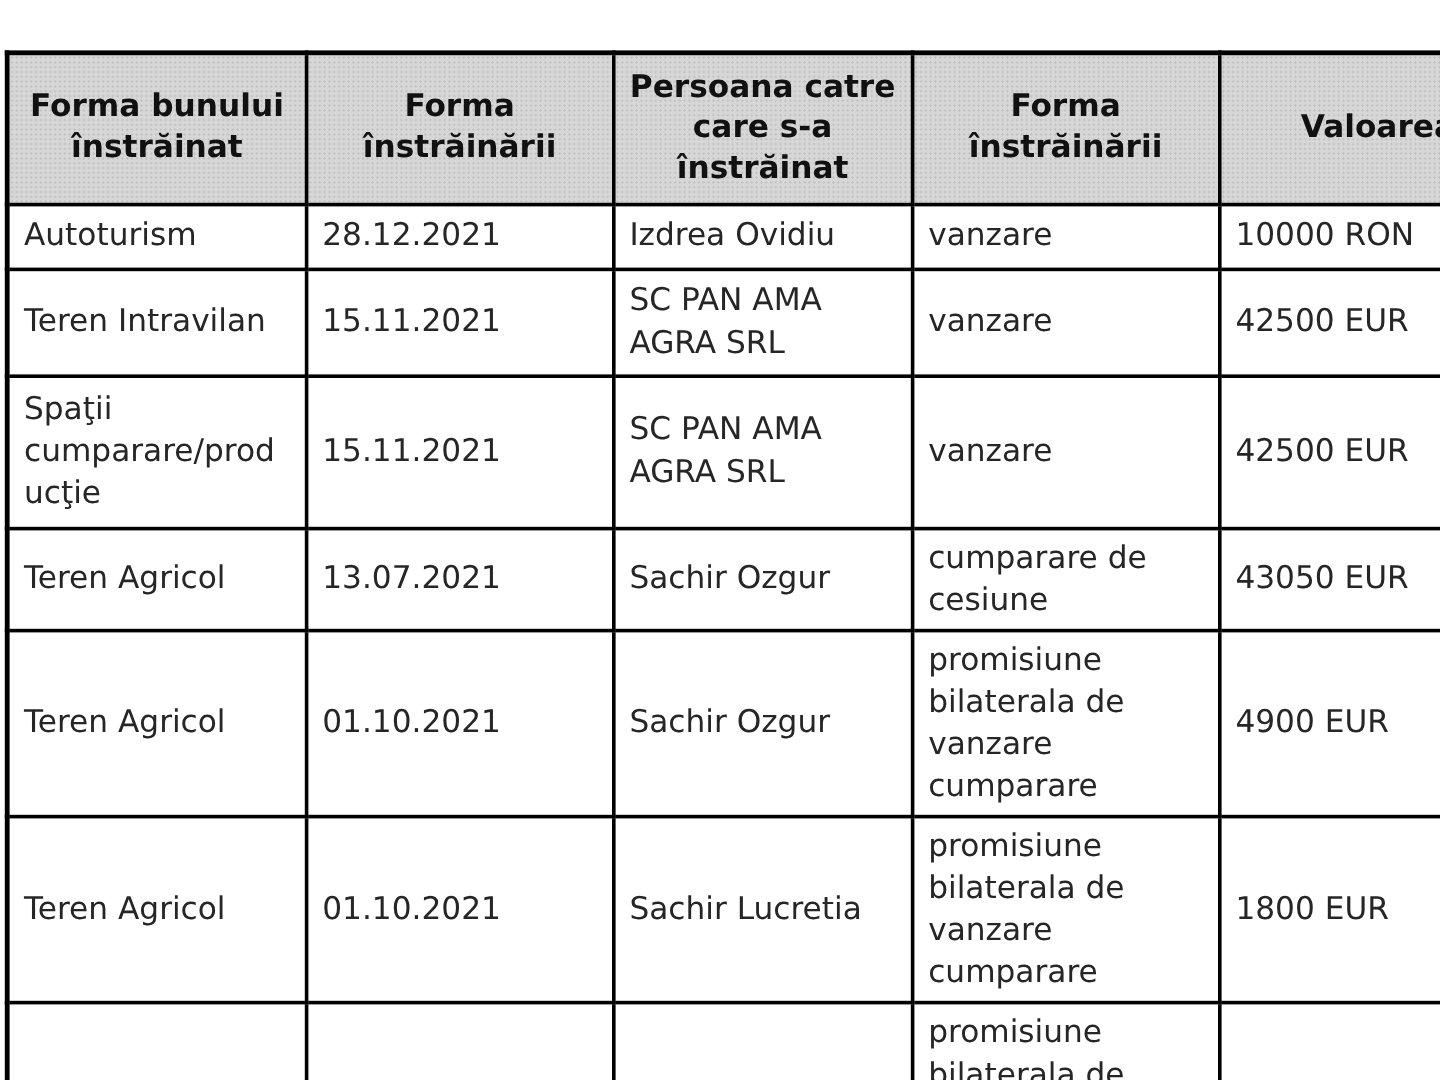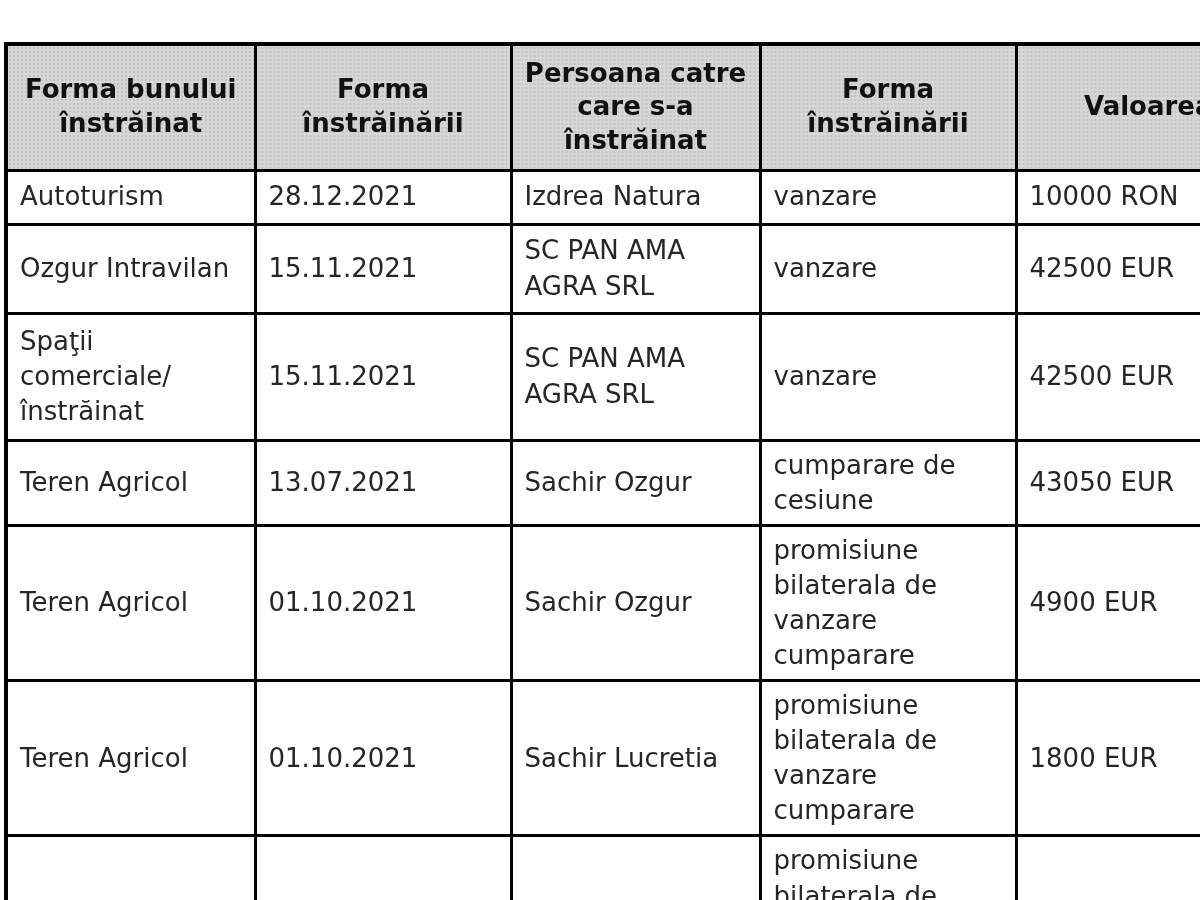"Izdrea Natura" td { text: Natura -> Ovidiu }
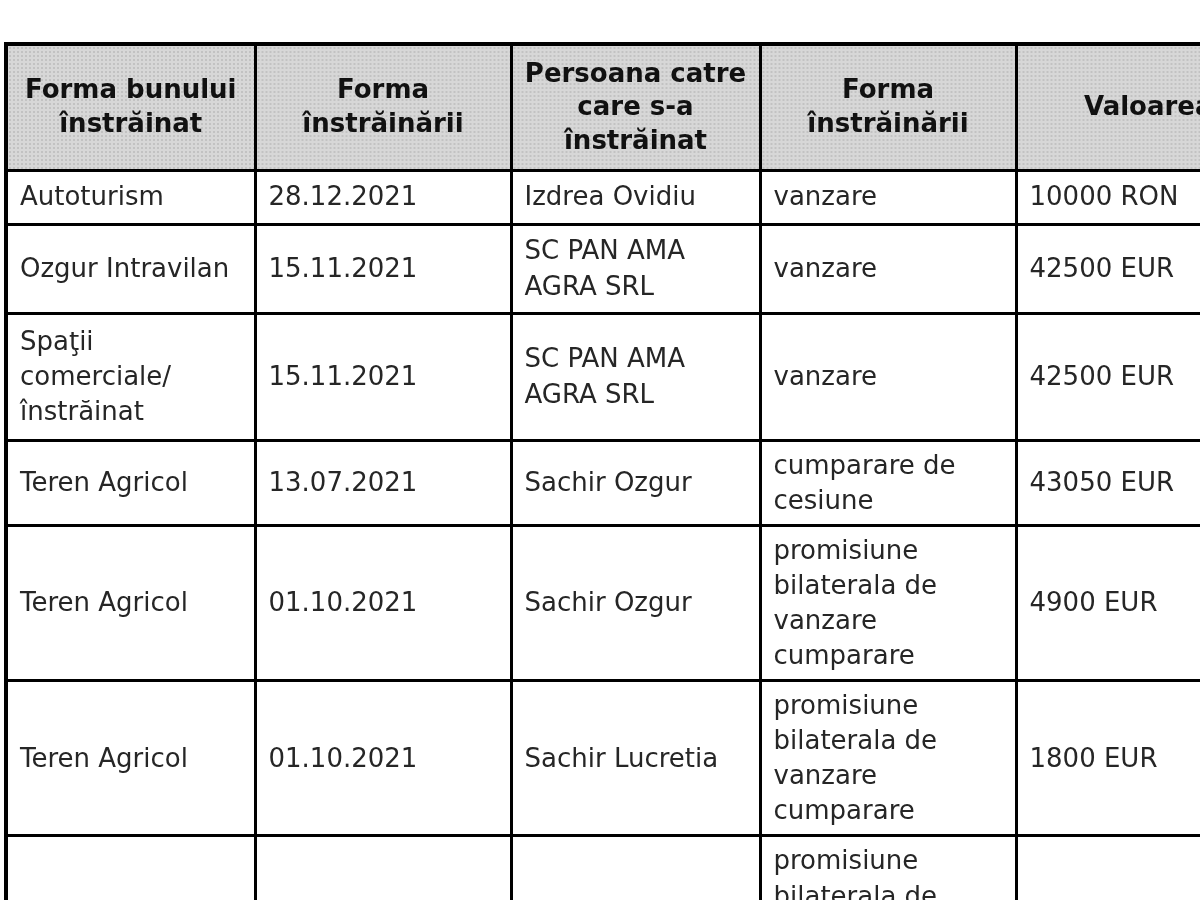"Ozgur Intravilan" td { text: Ozgur -> Teren }
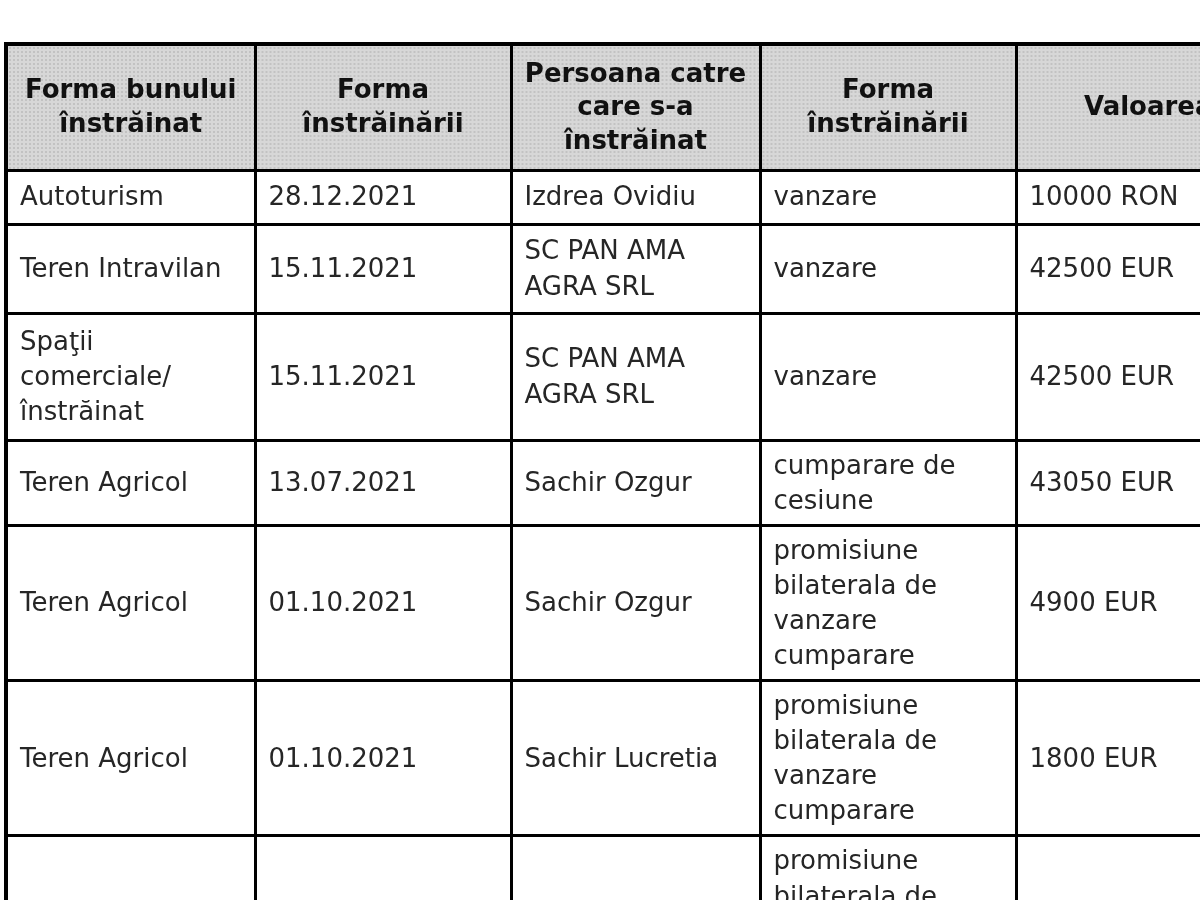"Spaţii comerciale/înstrăinat" td { text: comerciale/înstrăinat -> cumparare/producţie }
